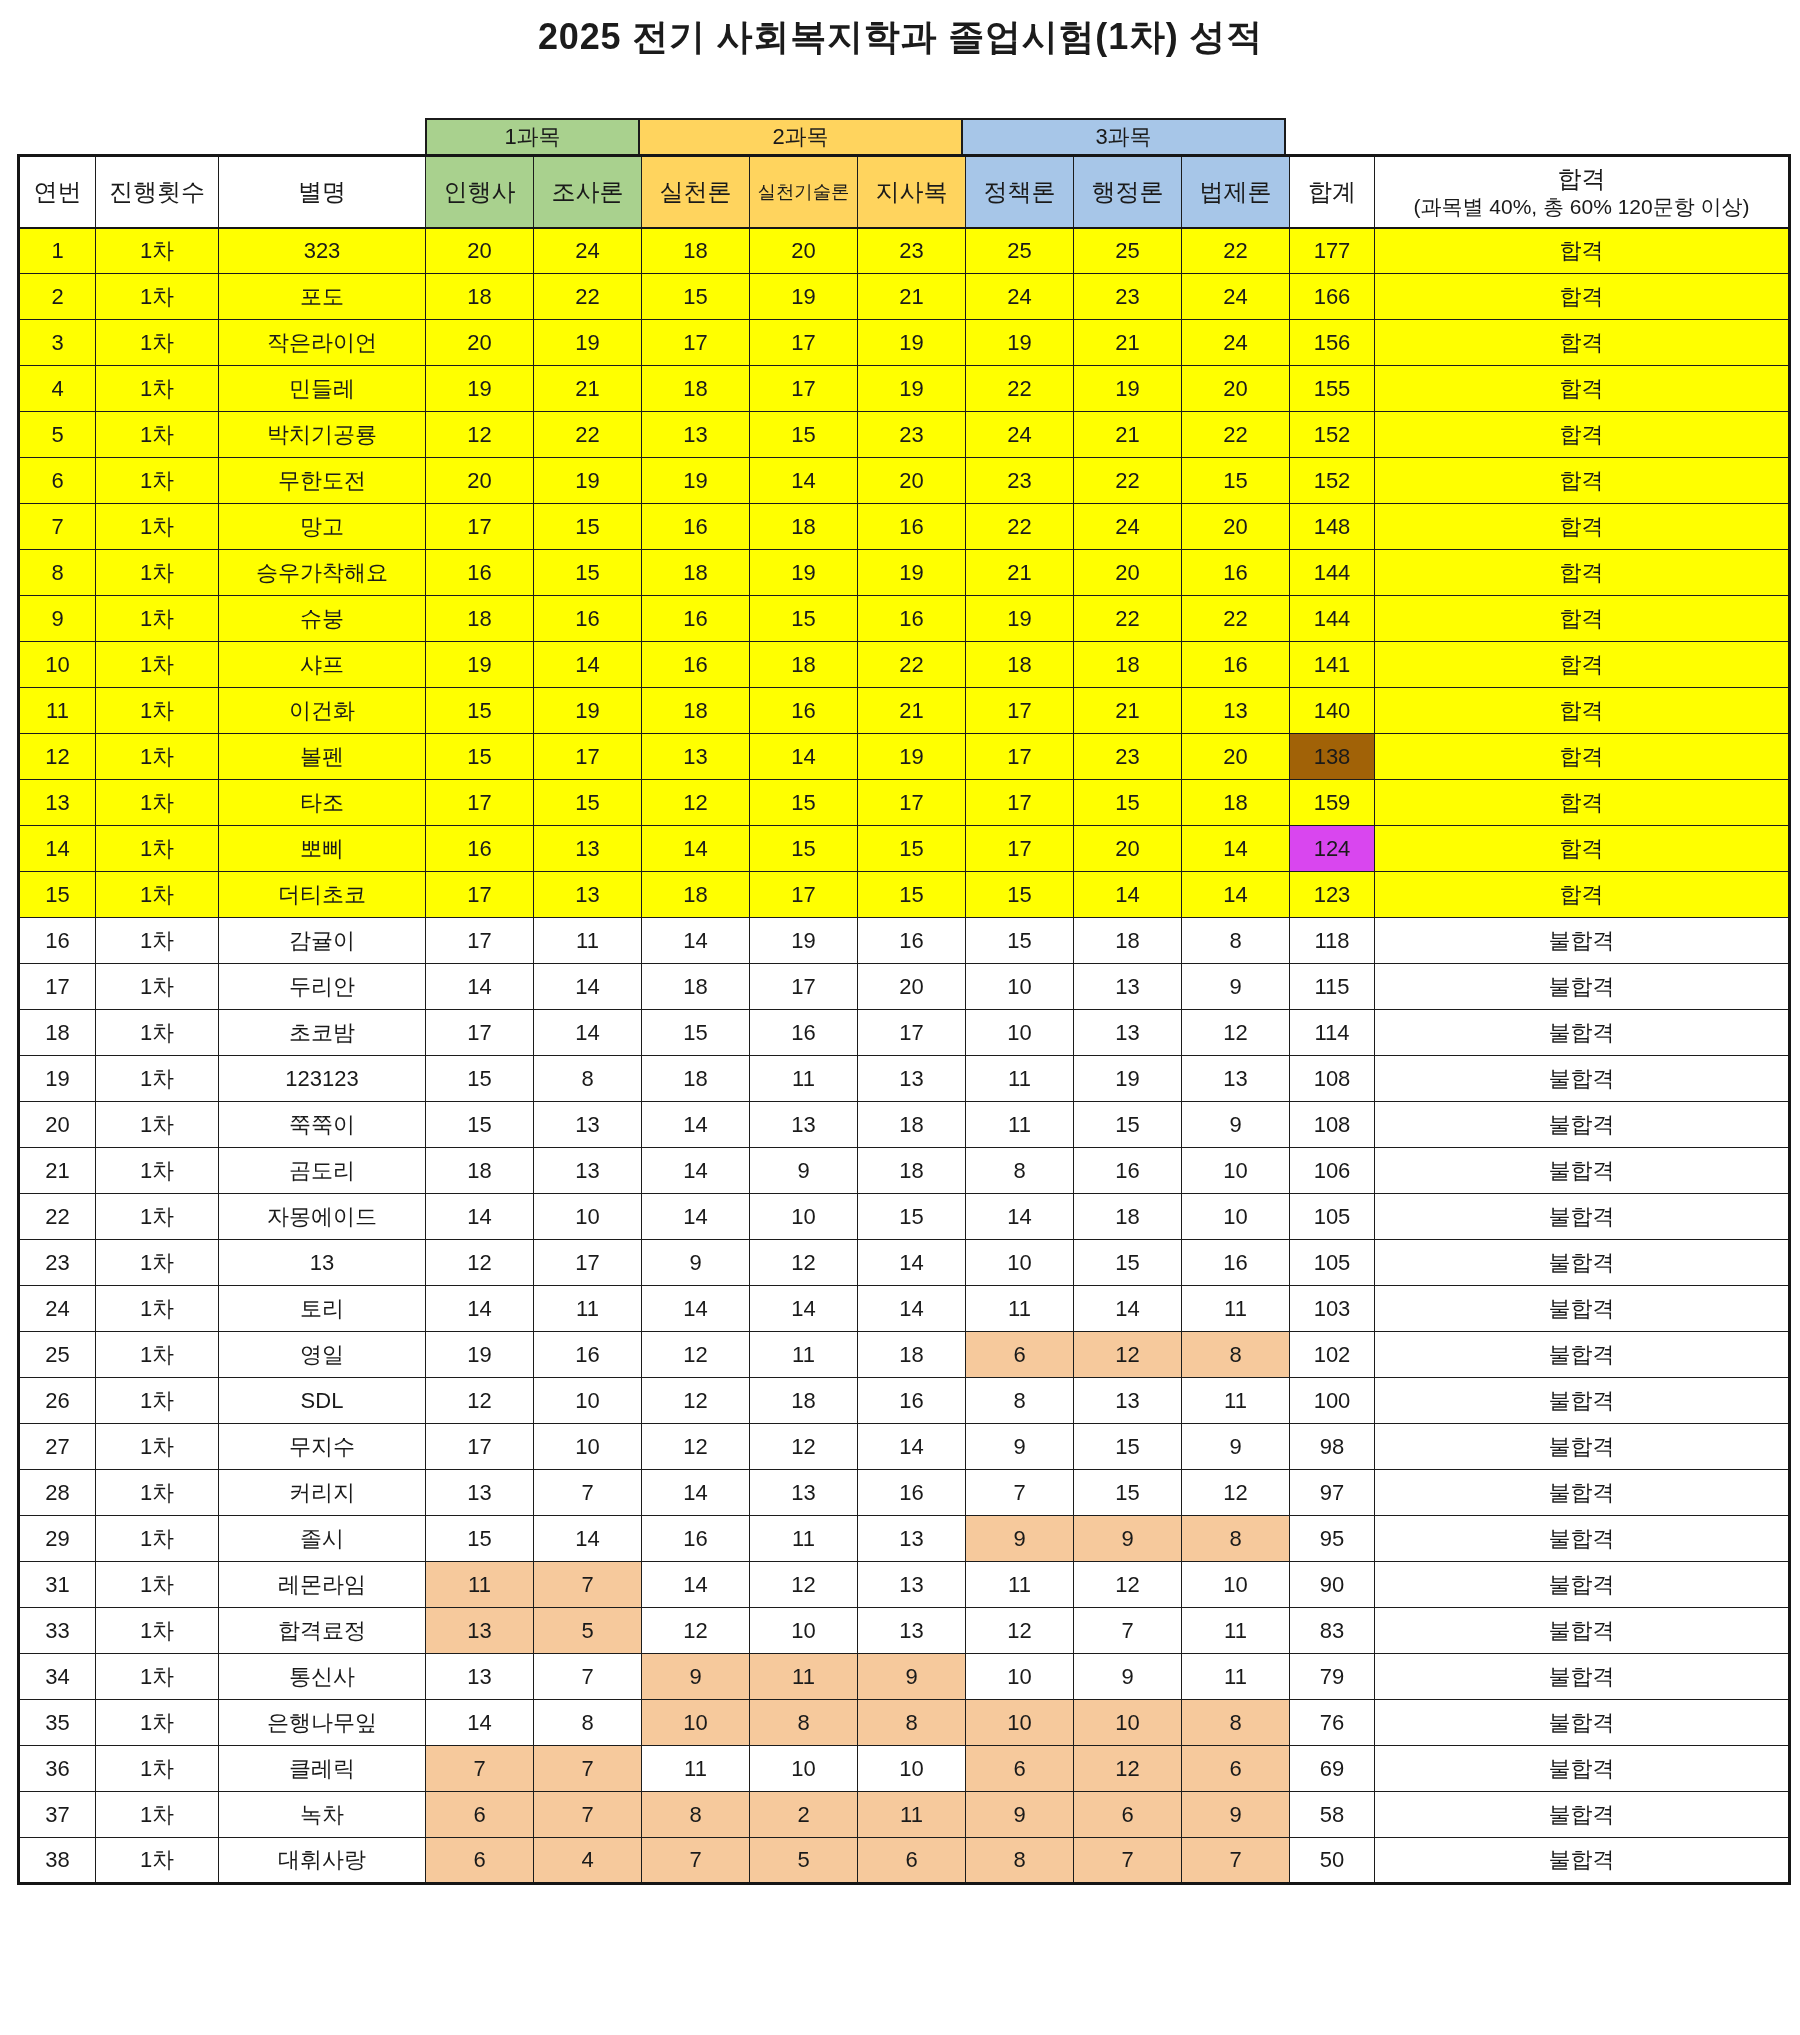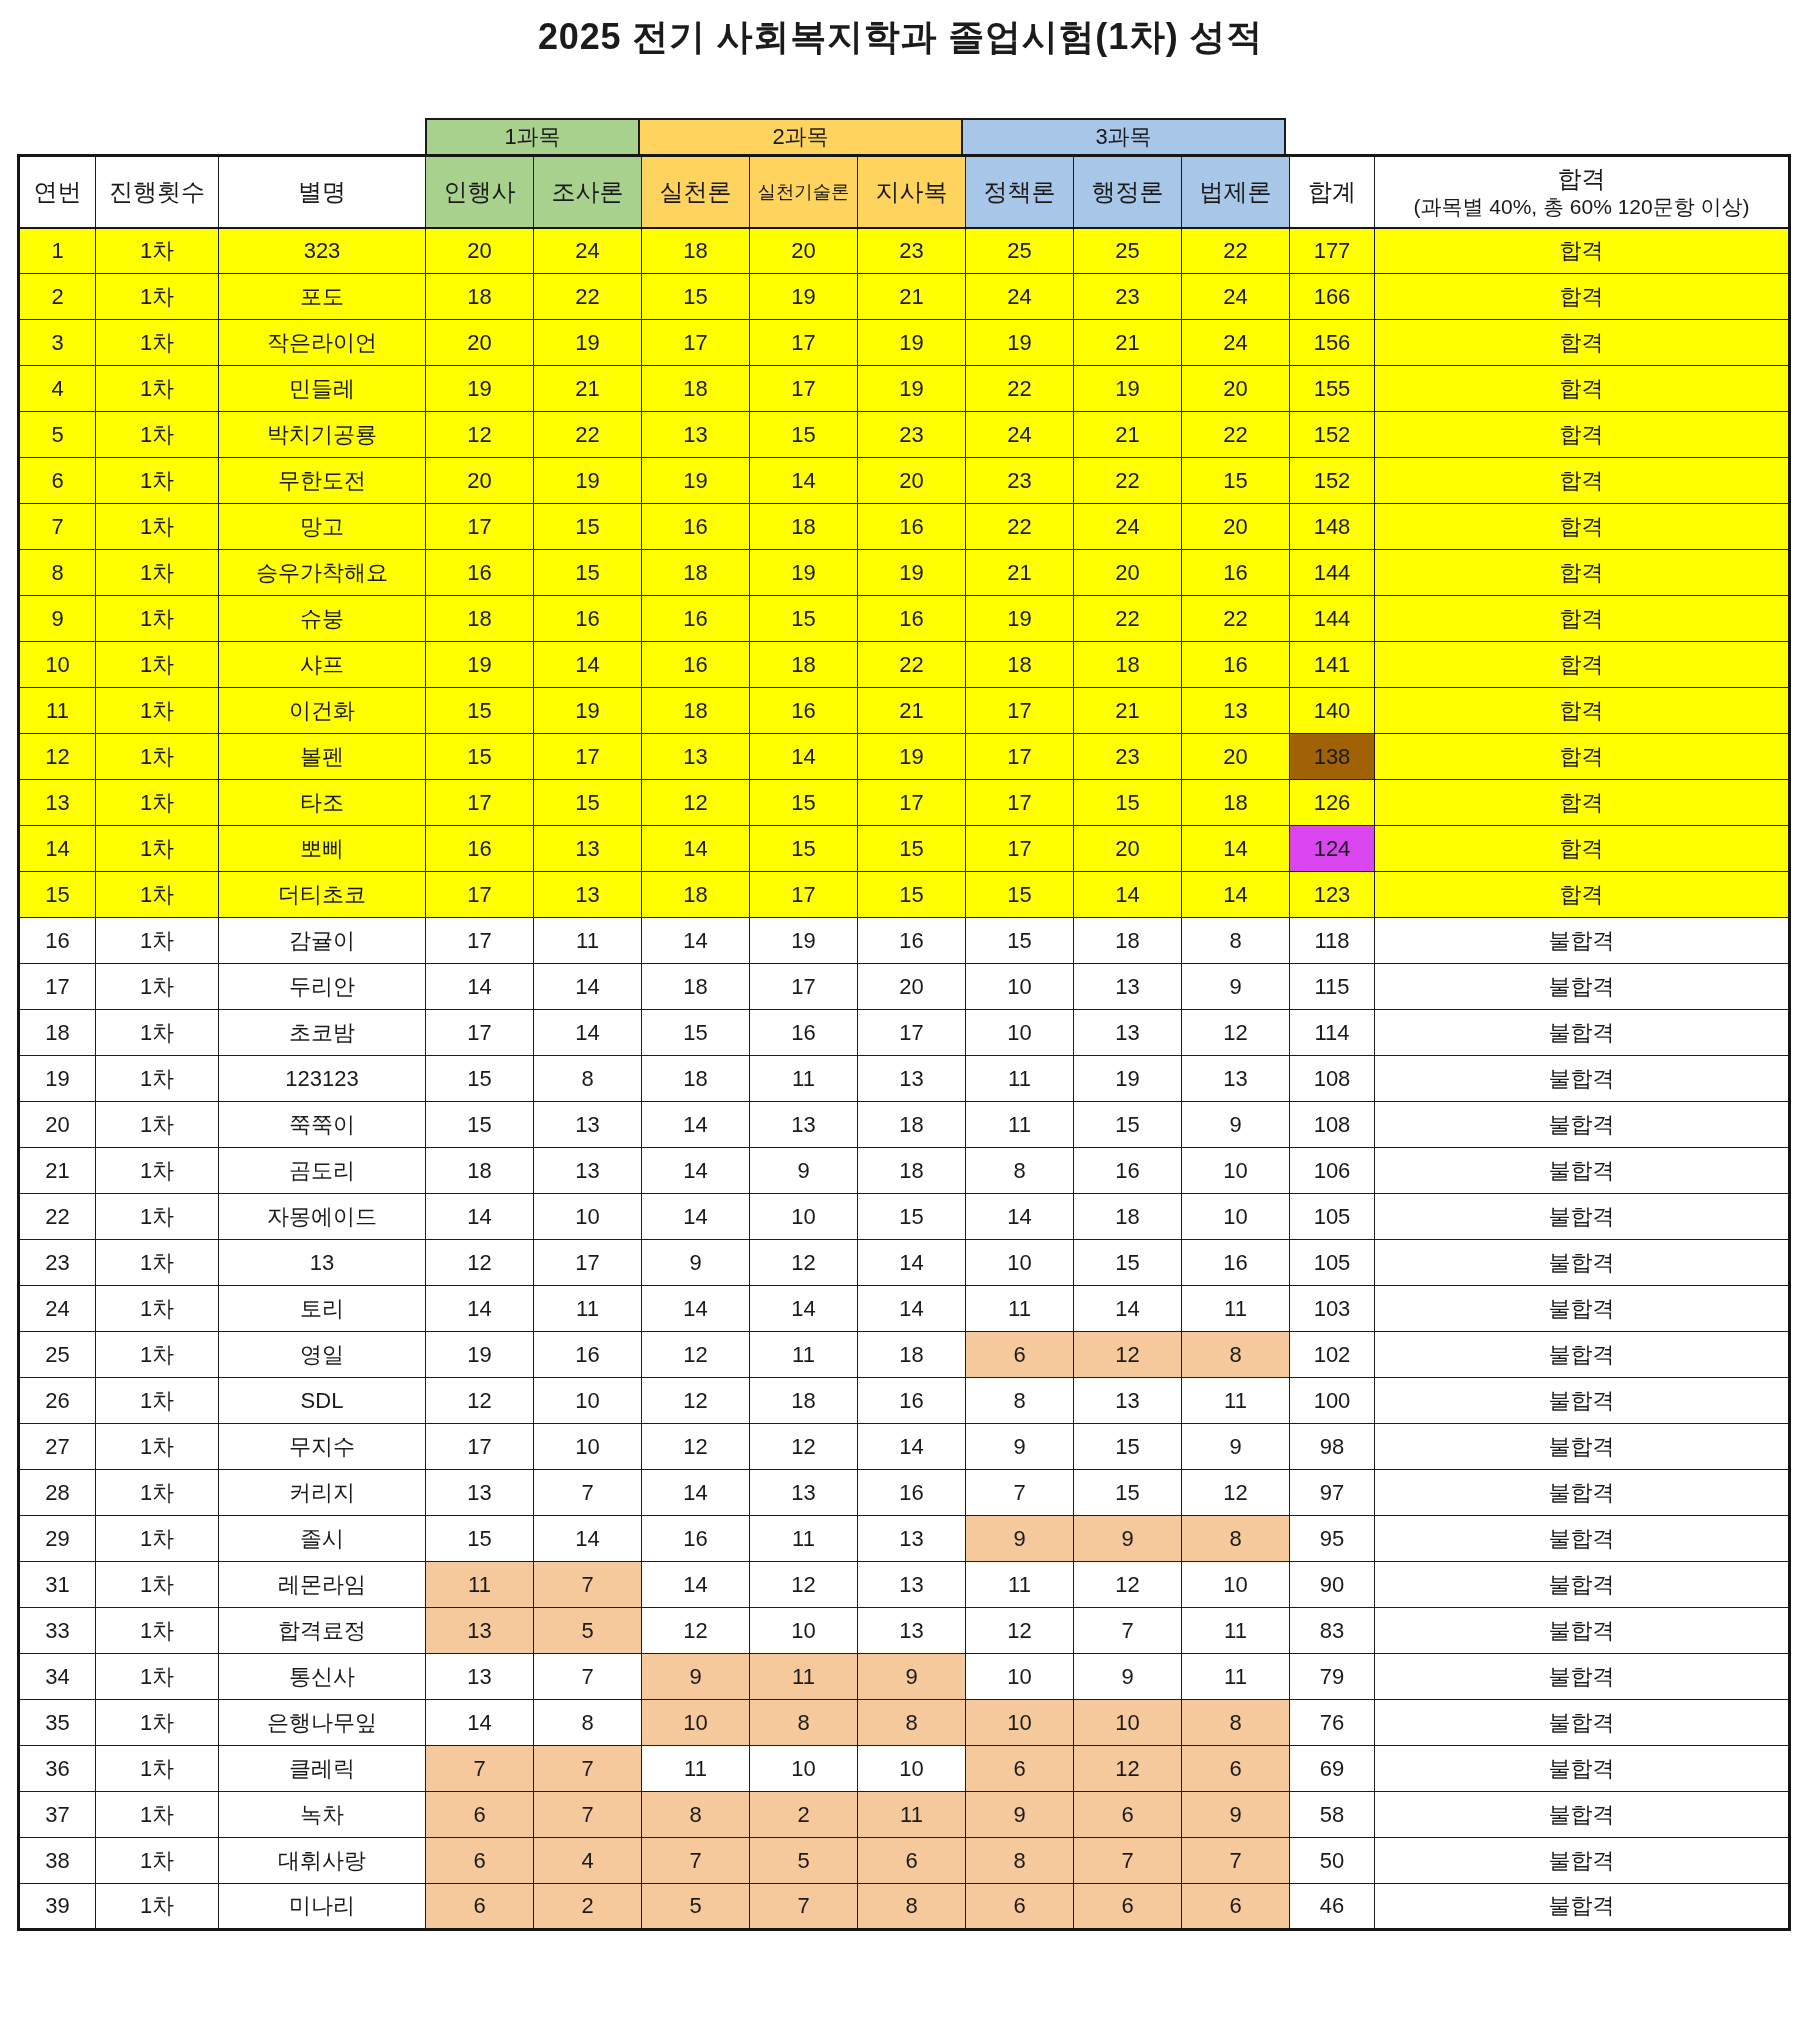"126" td { text: 126 -> 159 }
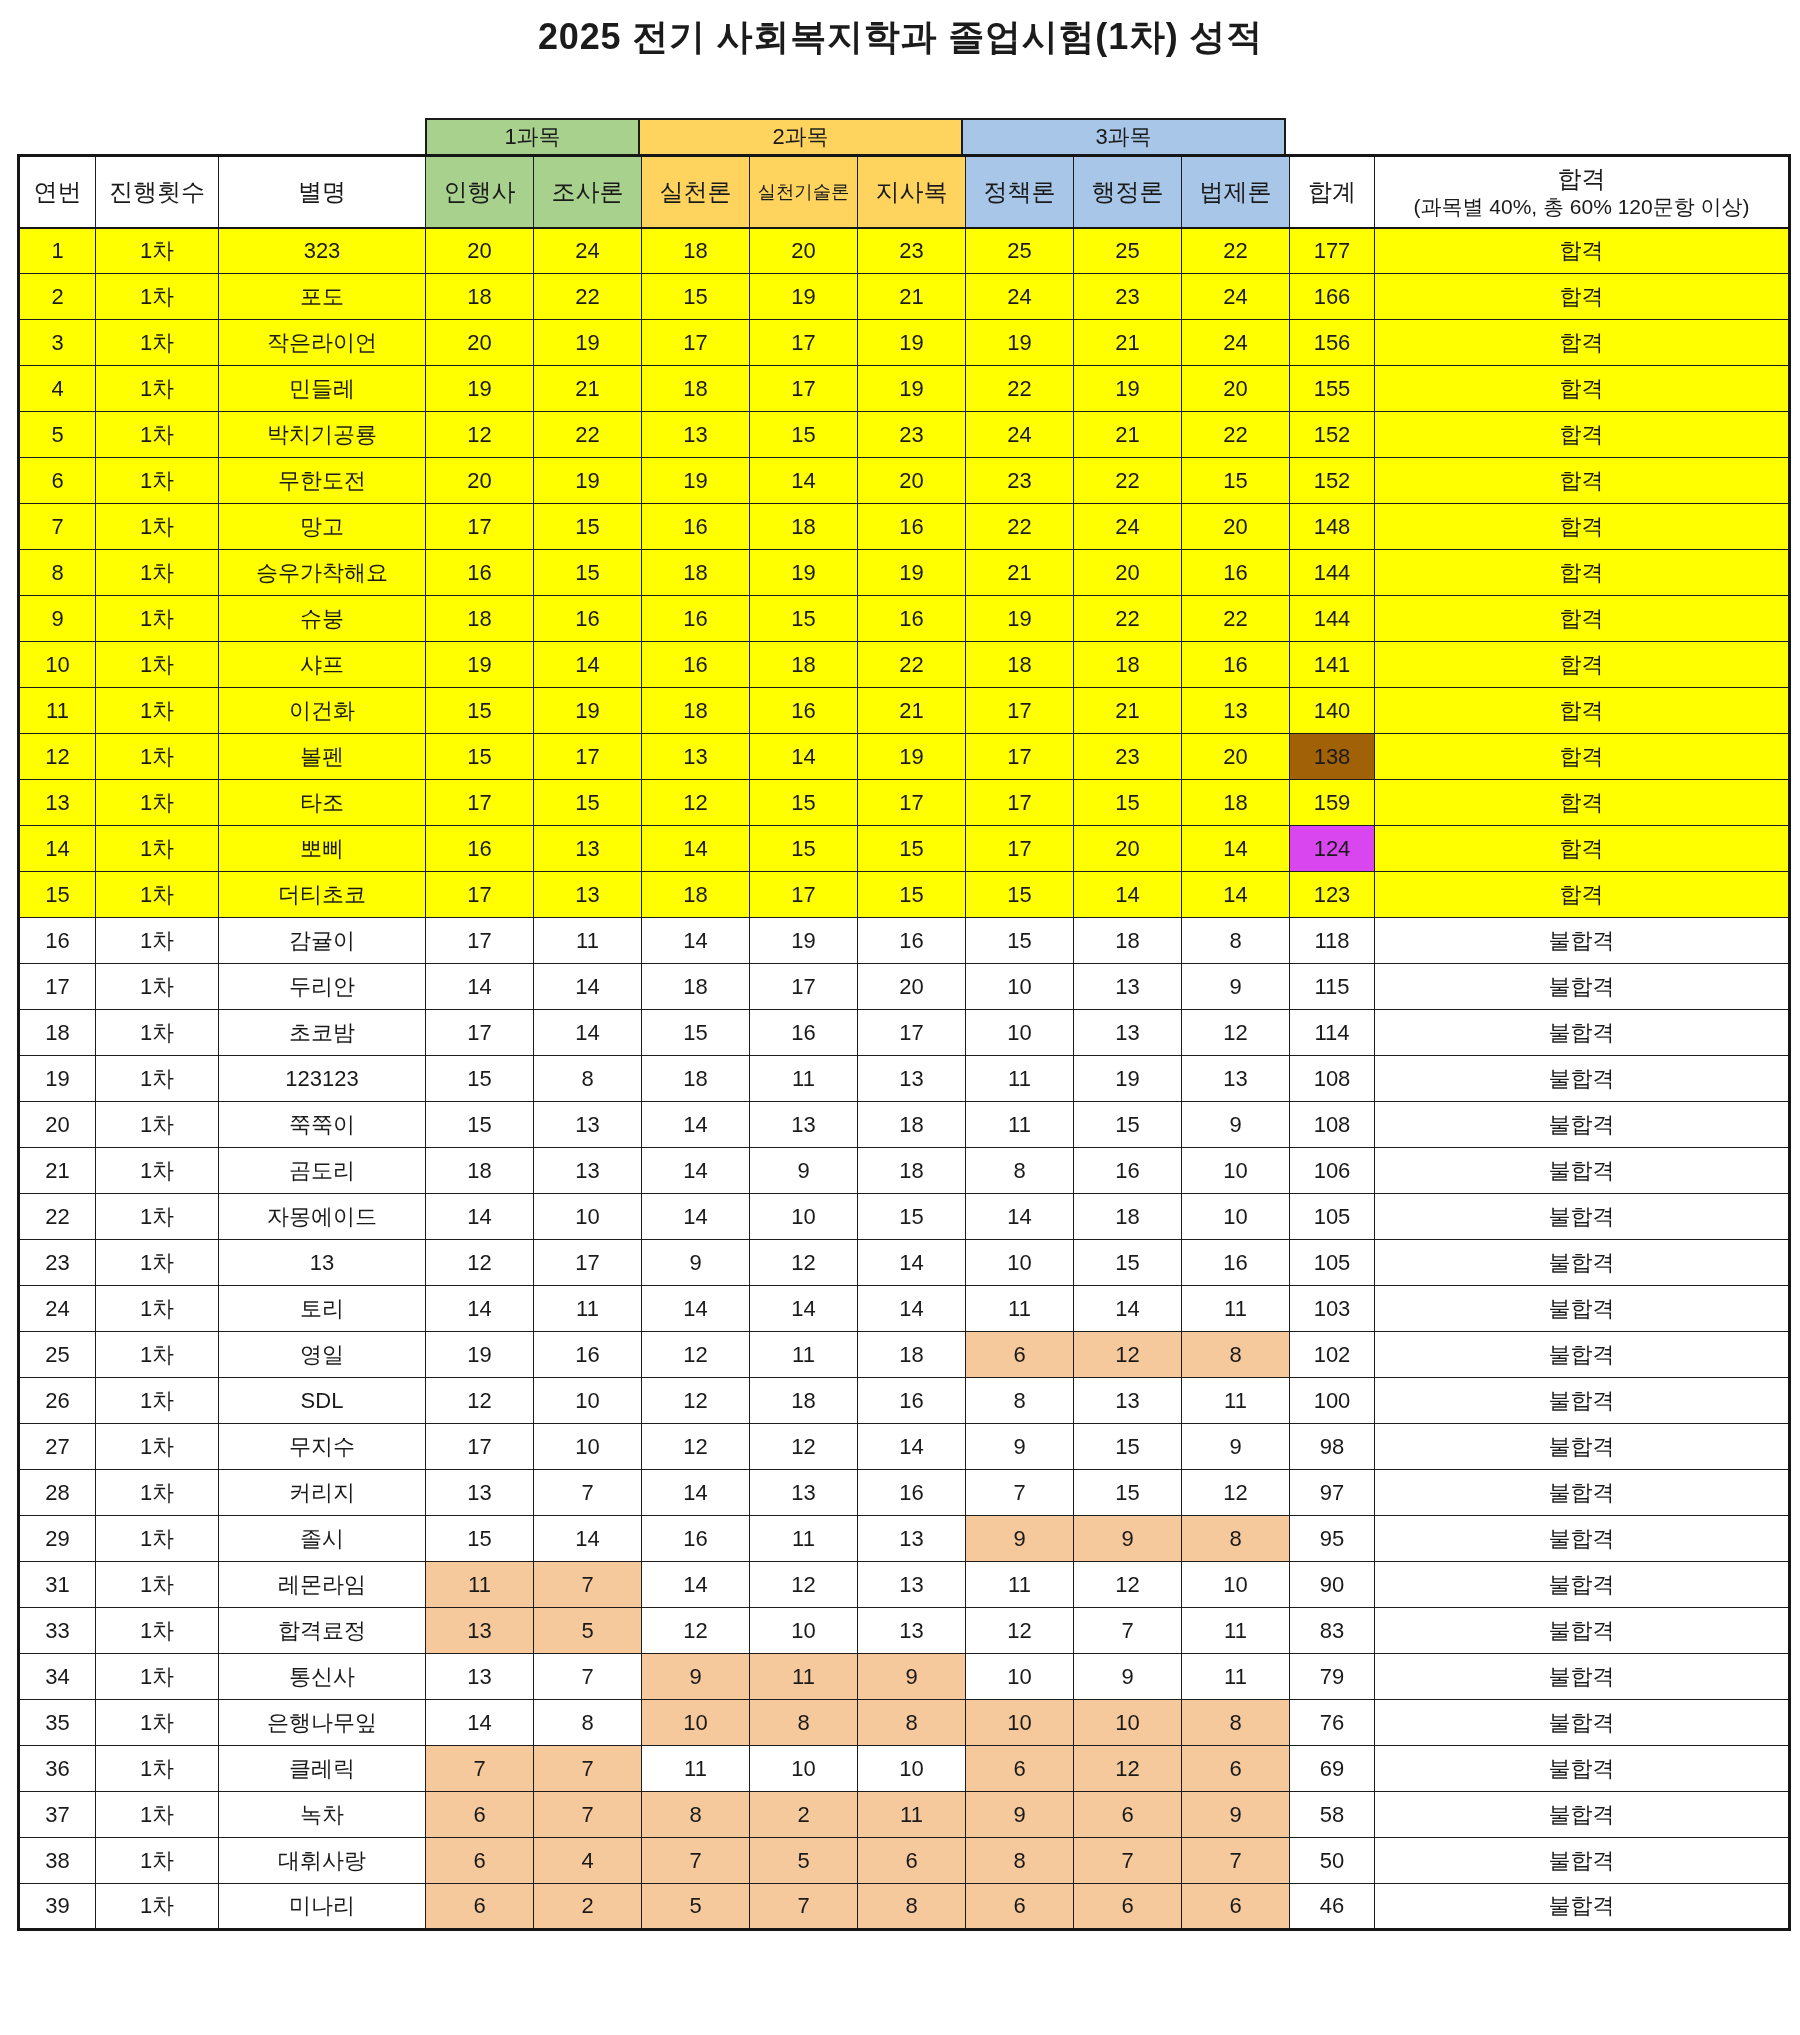"39" tr { html: <tr> <td>39</td> <td>1차</td> <td>미나리</td> <td>6</td> <td>2</td> <td>5</td> <td>7</td> <td>8</td> <td>6</td> <td>6</td> <td>6</td> <td>46</td> <td>불합격</td> </tr> -> none }
